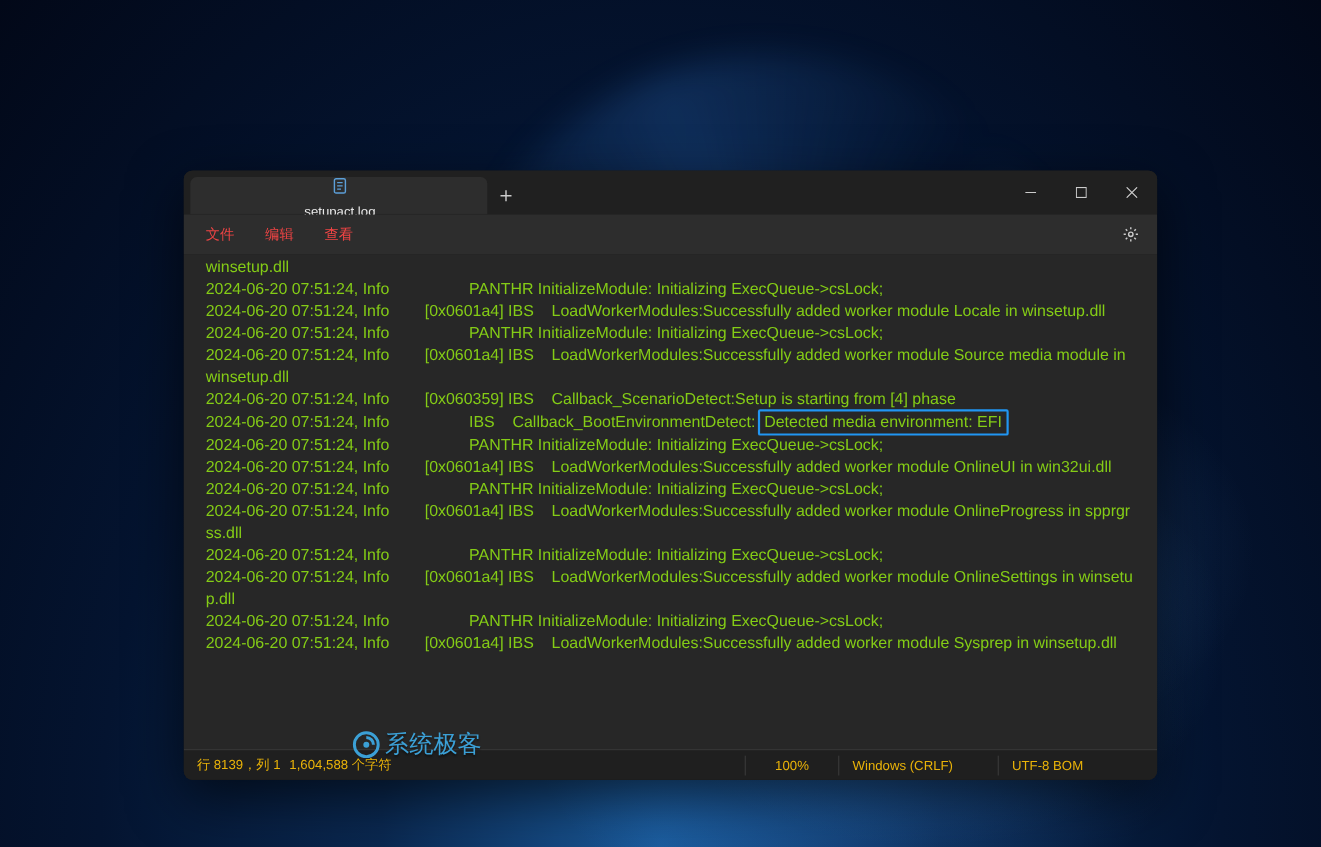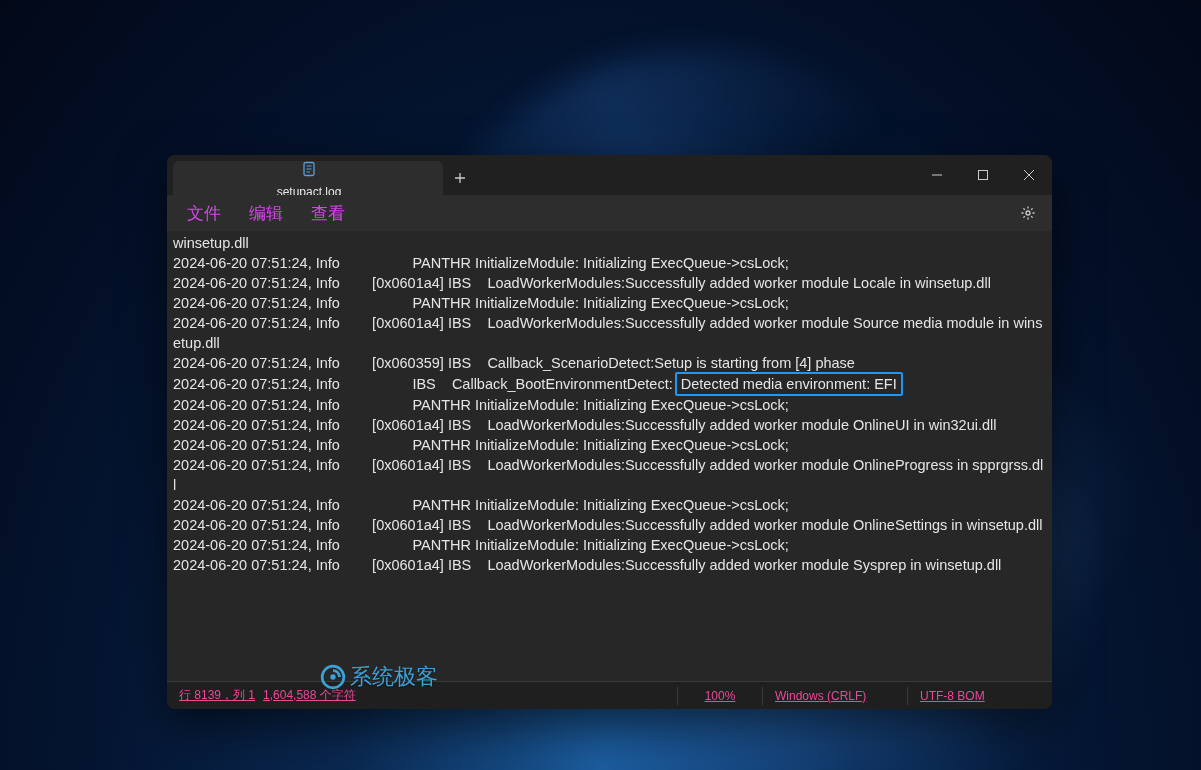"文件" .menu-item { color: #d946ef -> #ef4444; font-size: 17px -> 13px }
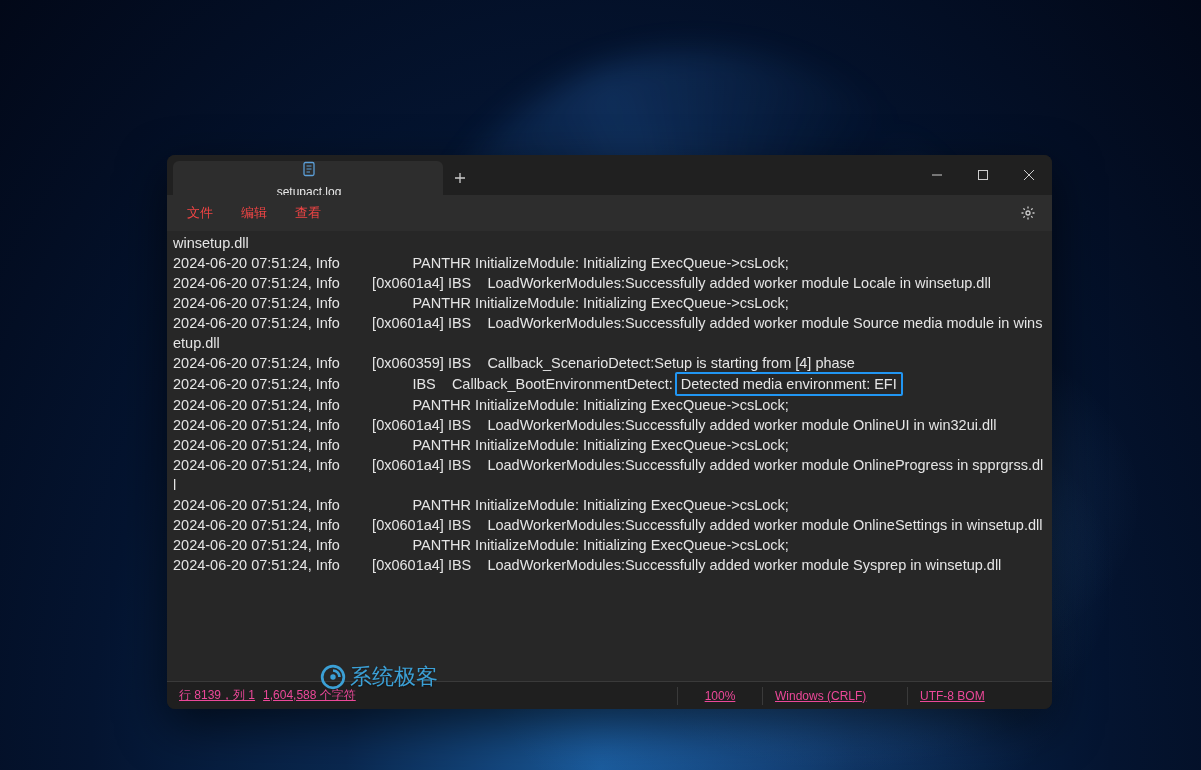"winsetup.dll" .content { color: #e5e5e5 -> #84cc16; padding: 2px 6px -> 2px 20px }
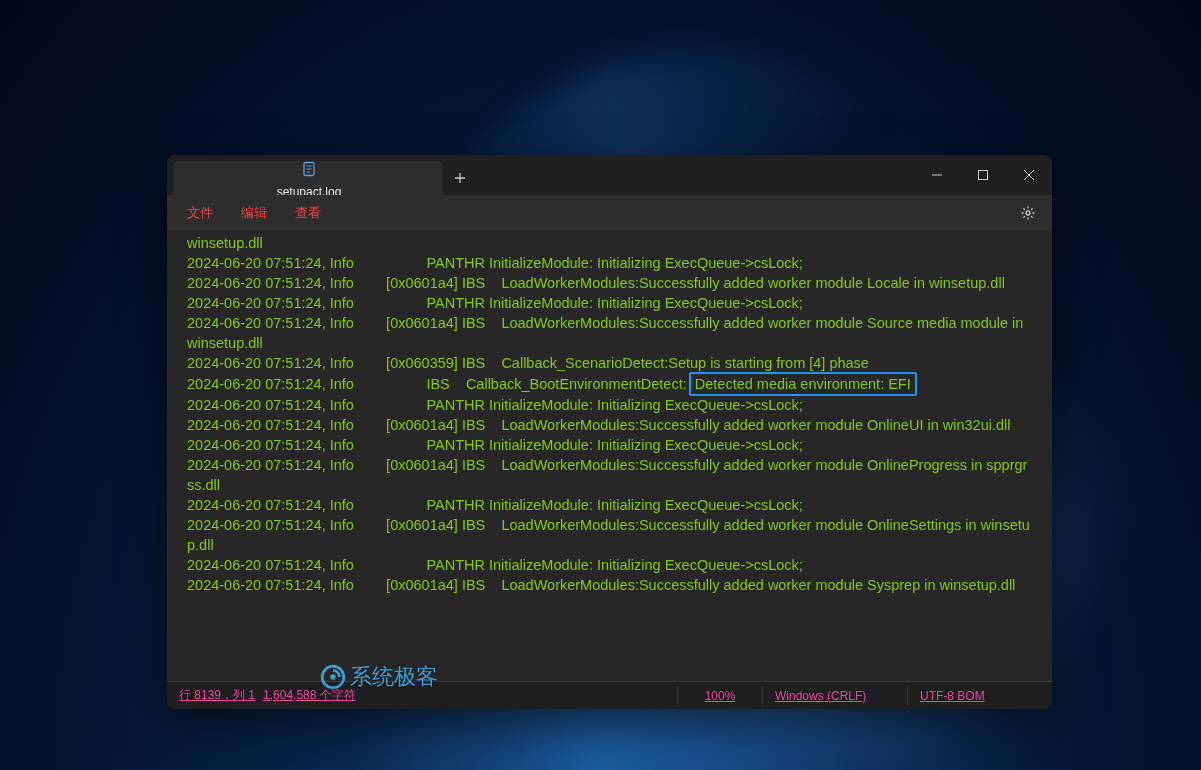"行 8139，列 1" .status-bar { color: #ec4899 -> #eab308; text-decoration: underline -> none }
